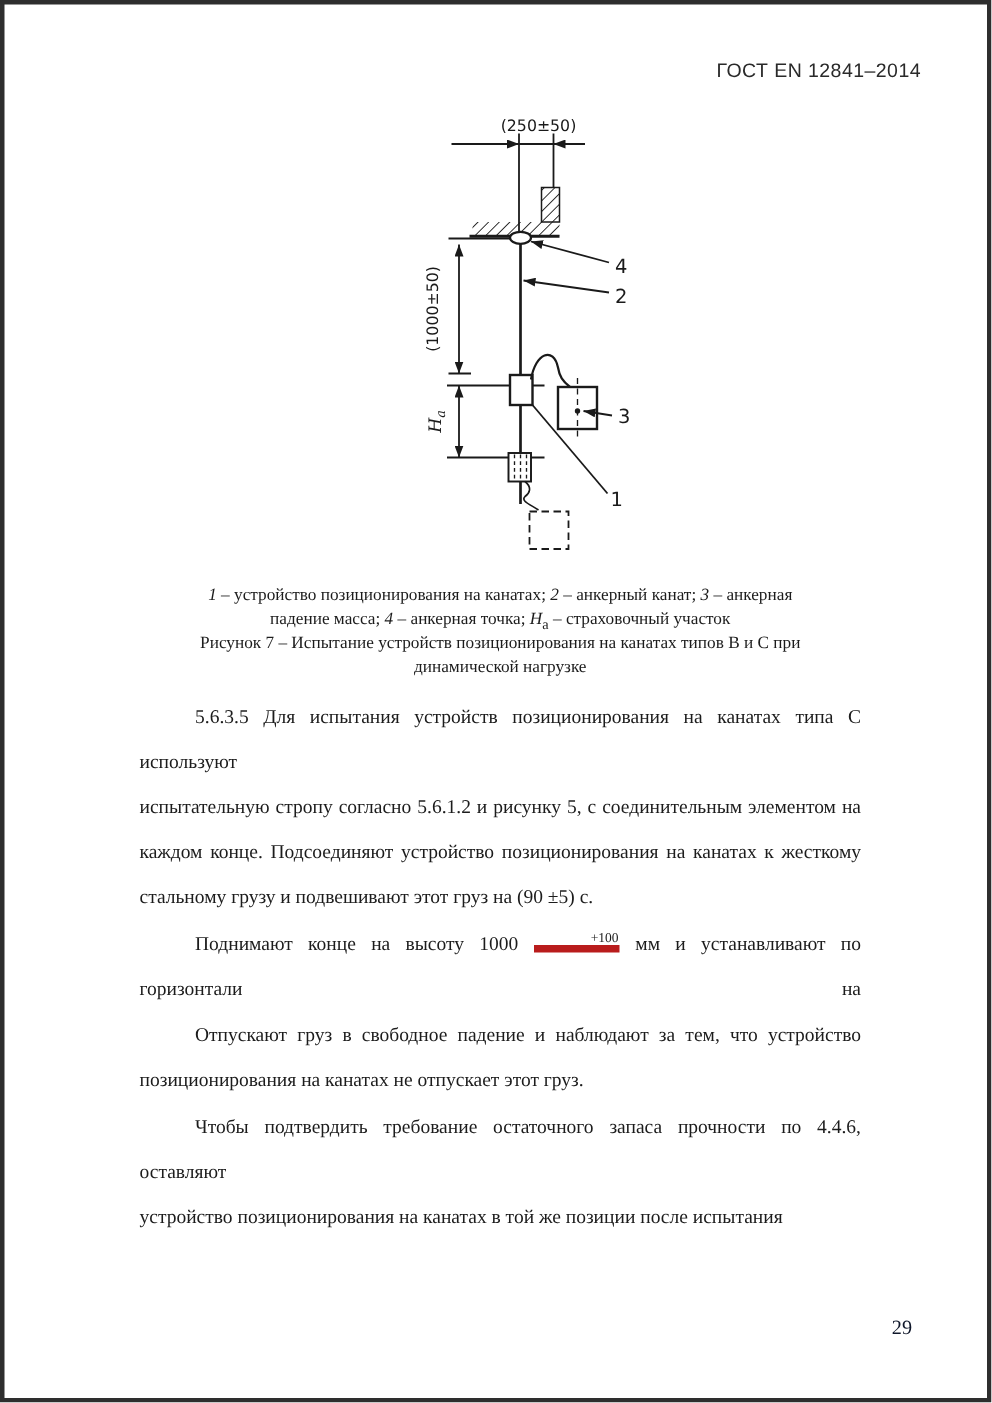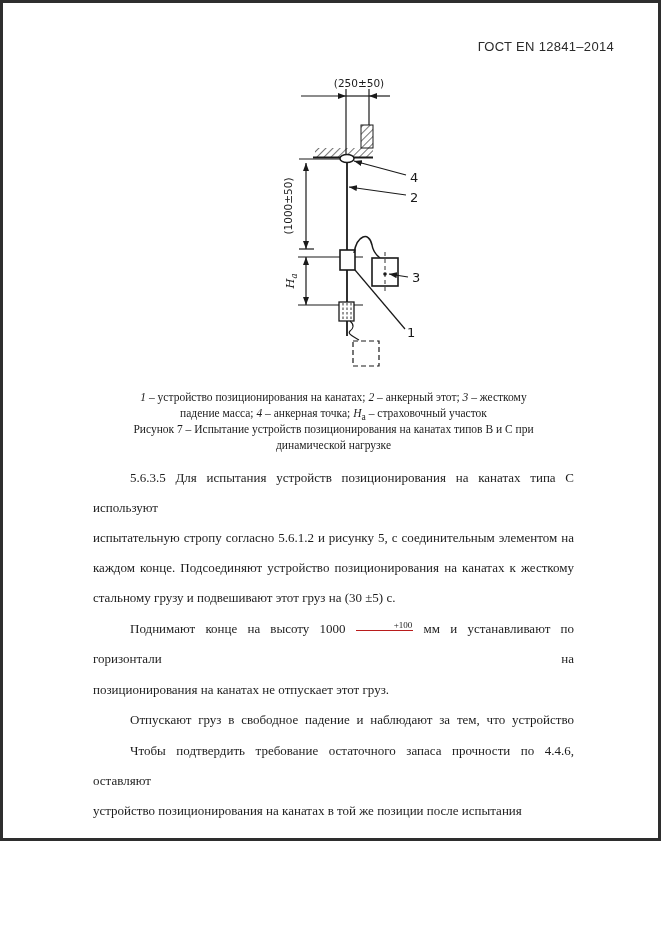"ГОСТ EN 12841–2014" .page { height: 841px -> 935px }
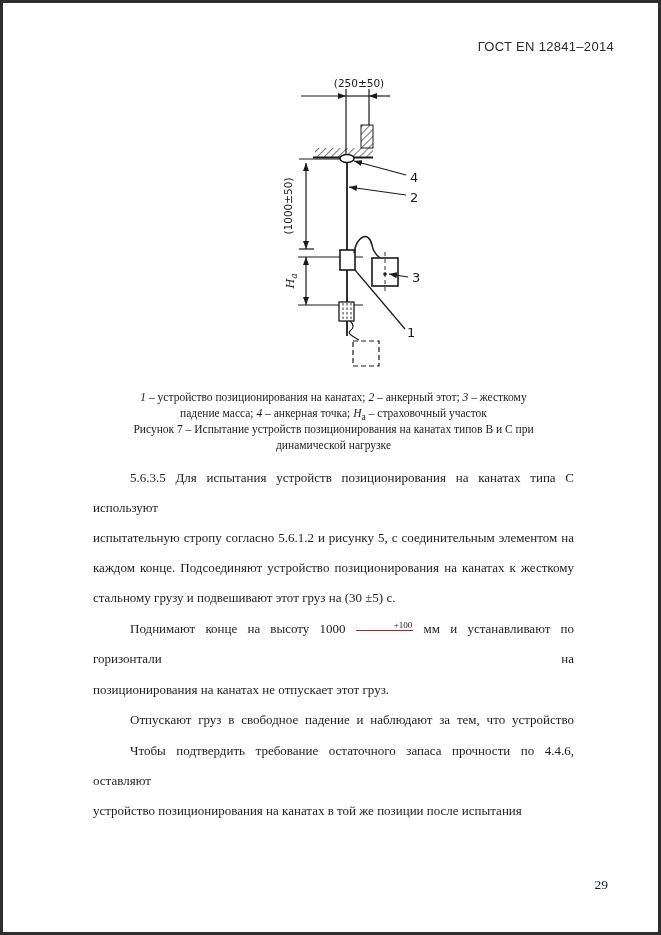"– анкерный этот;" span { text: этот -> канат }
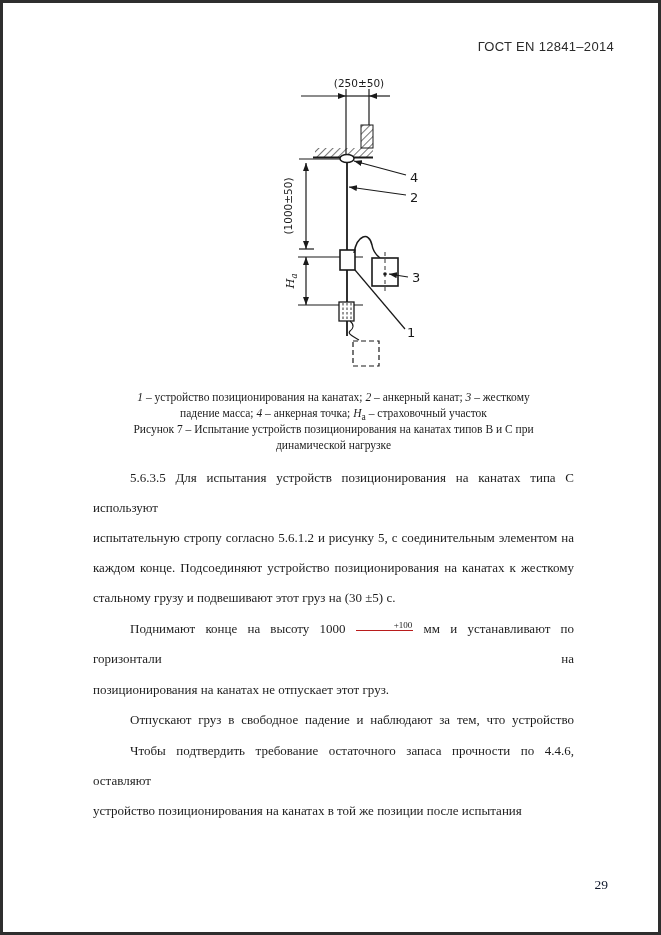"– жесткому" span { text: жесткому -> анкерная }
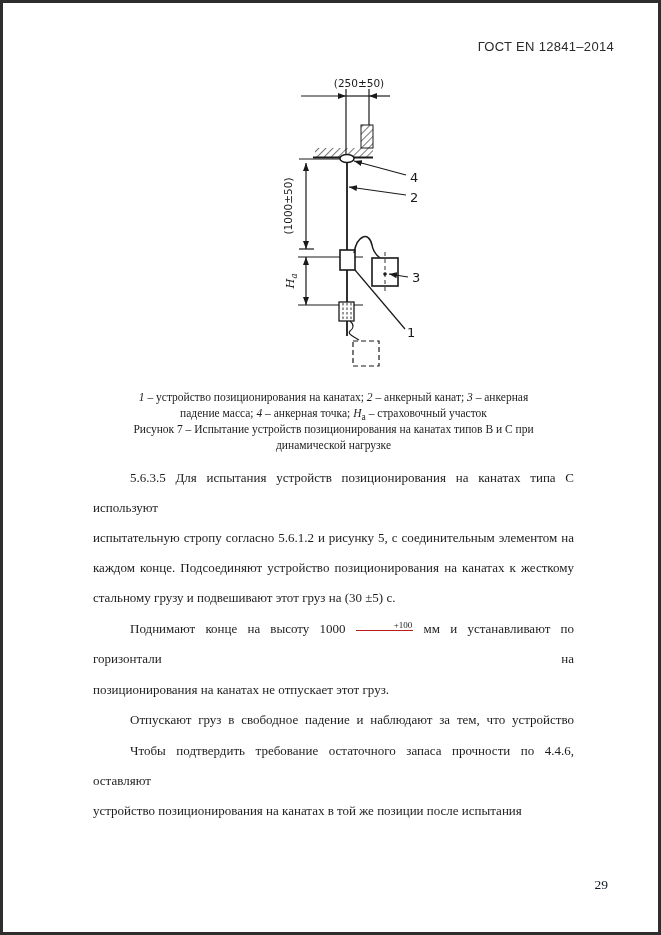"стальному грузу и подвешивают этот" div.ln { text: 30 -> 90 }
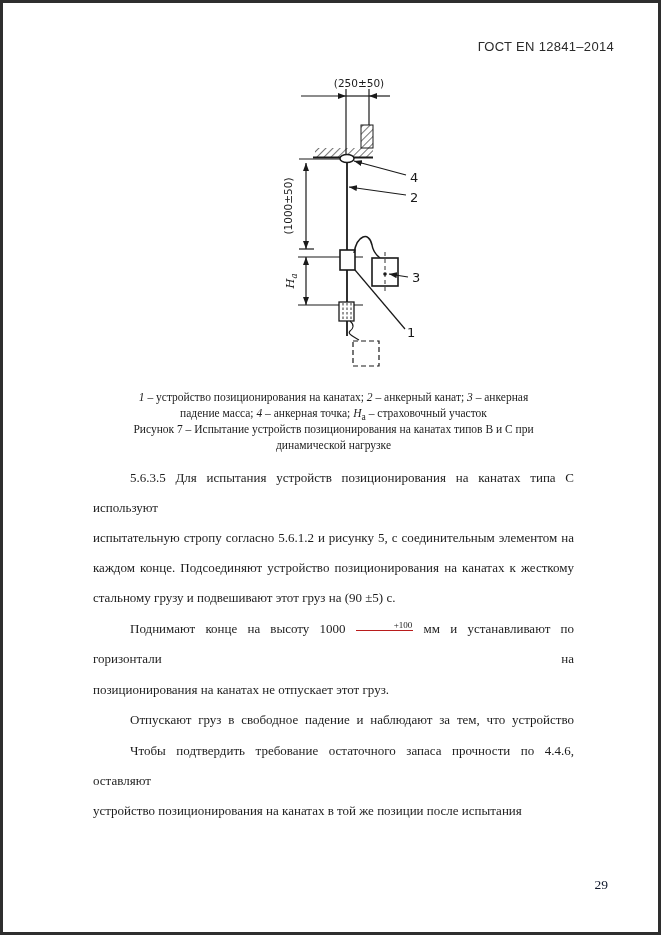"+100" .sup { border-bottom: 1px solid #b91c1c -> 5px solid #b91c1c }
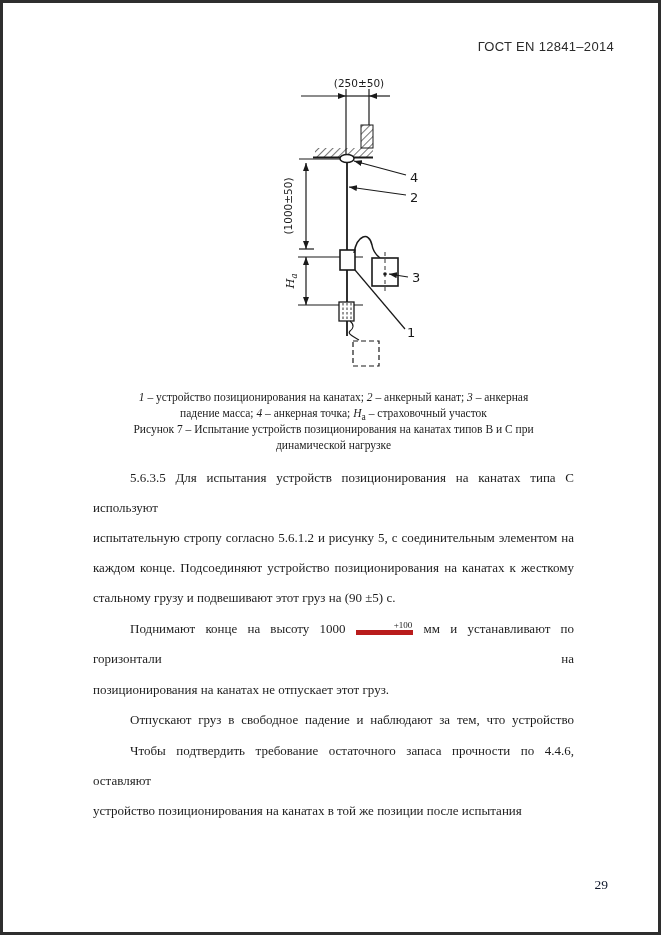"позиционирования на канатах не отпускает" div.ln { order: before "Отпускают груз в свободное падение" -> after "Отпускают груз в свободное падение" }
